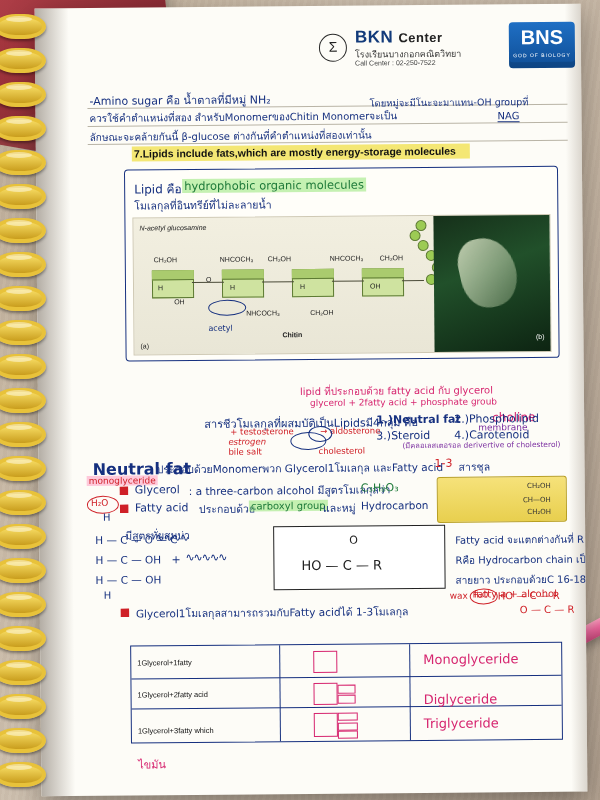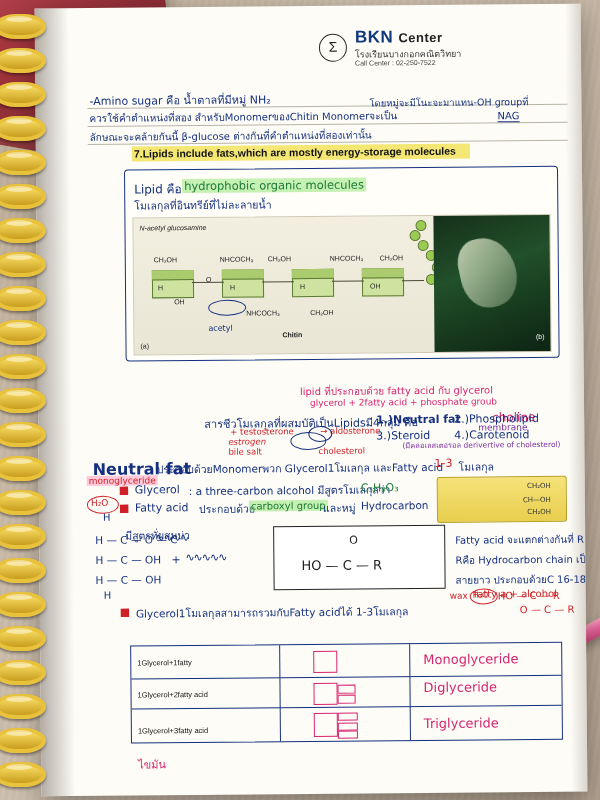"BNS" div.bns { html: none -> <div> <span>BNS</span> <small>GOD OF BIOLOGY</small> </div> }
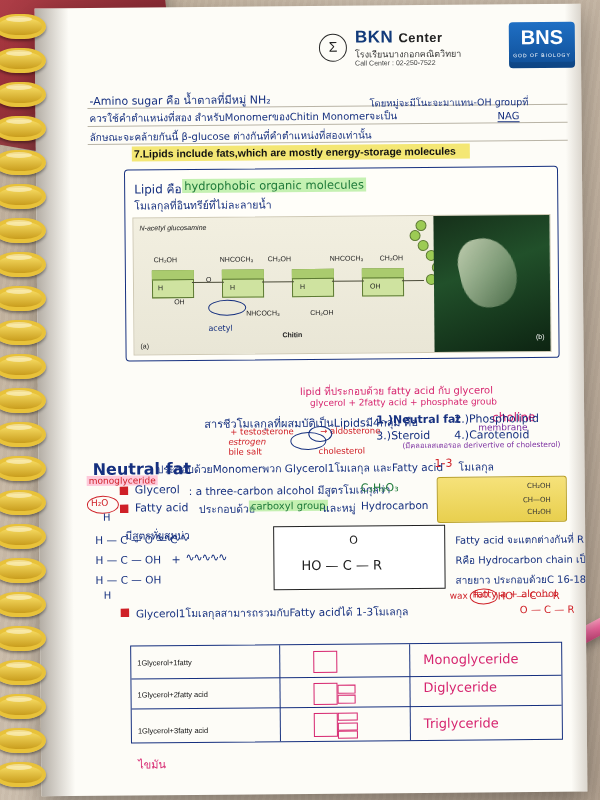"โมเลกุล" div.hw { text: โมเลกุล -> สารชุล }
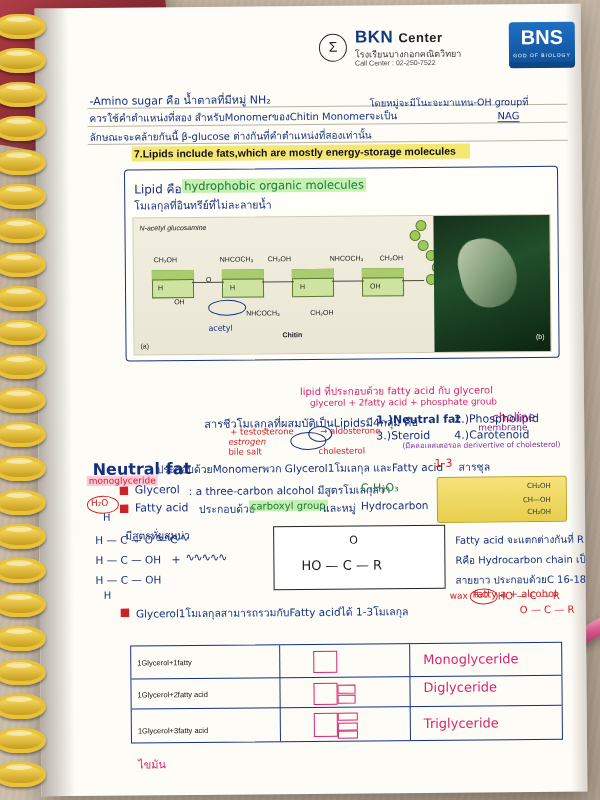"Diglyceride" div.cellr { top: 36px -> 48px }
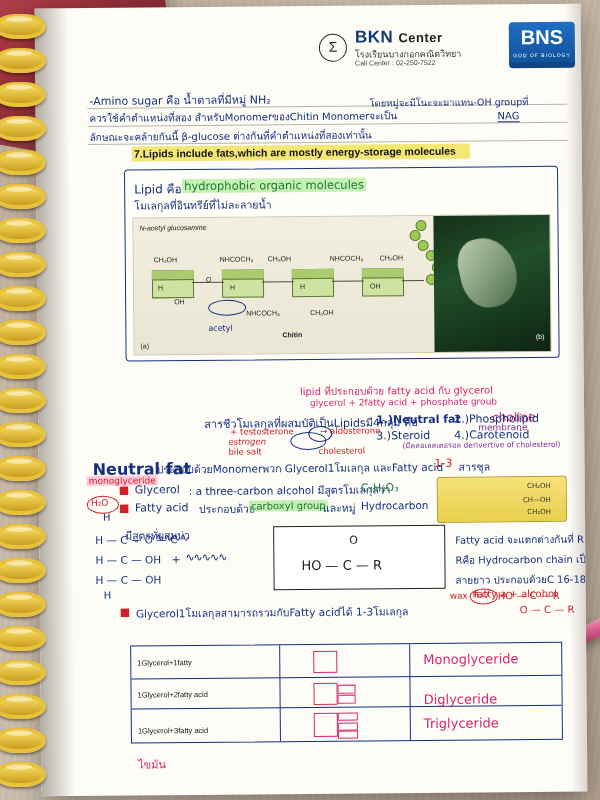"1Glycerol+3fatty acid" div.cellh { text: acid -> which }
